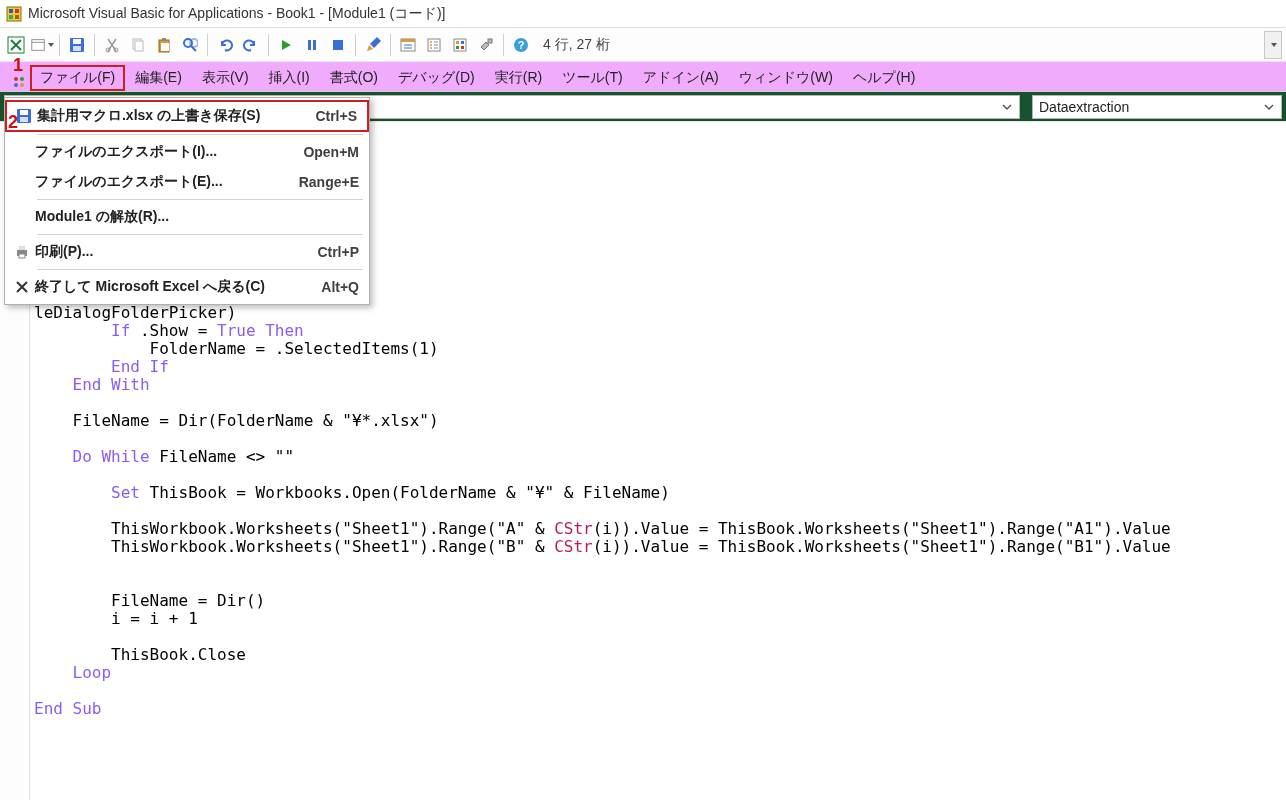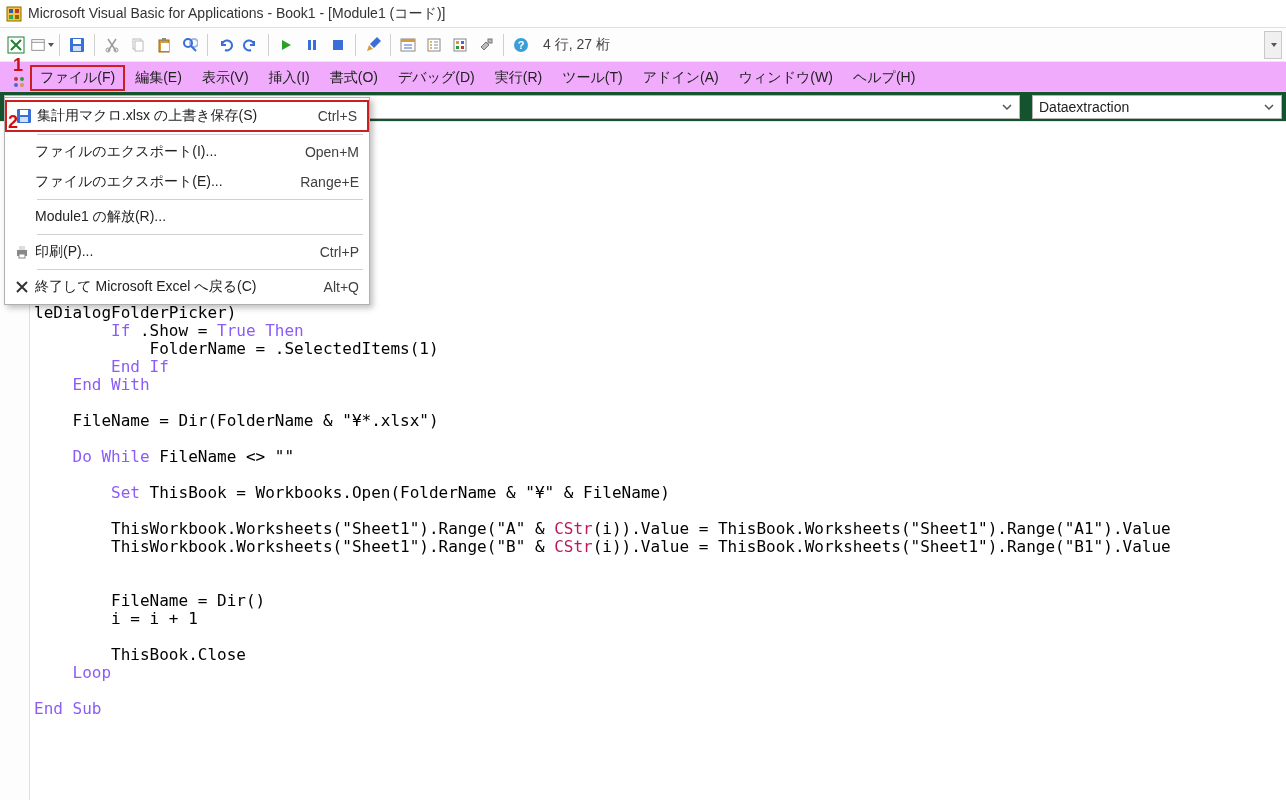"集計用マクロ.xlsx の上書き保存(S)" .popup-menu { font-weight: none -> bold }
